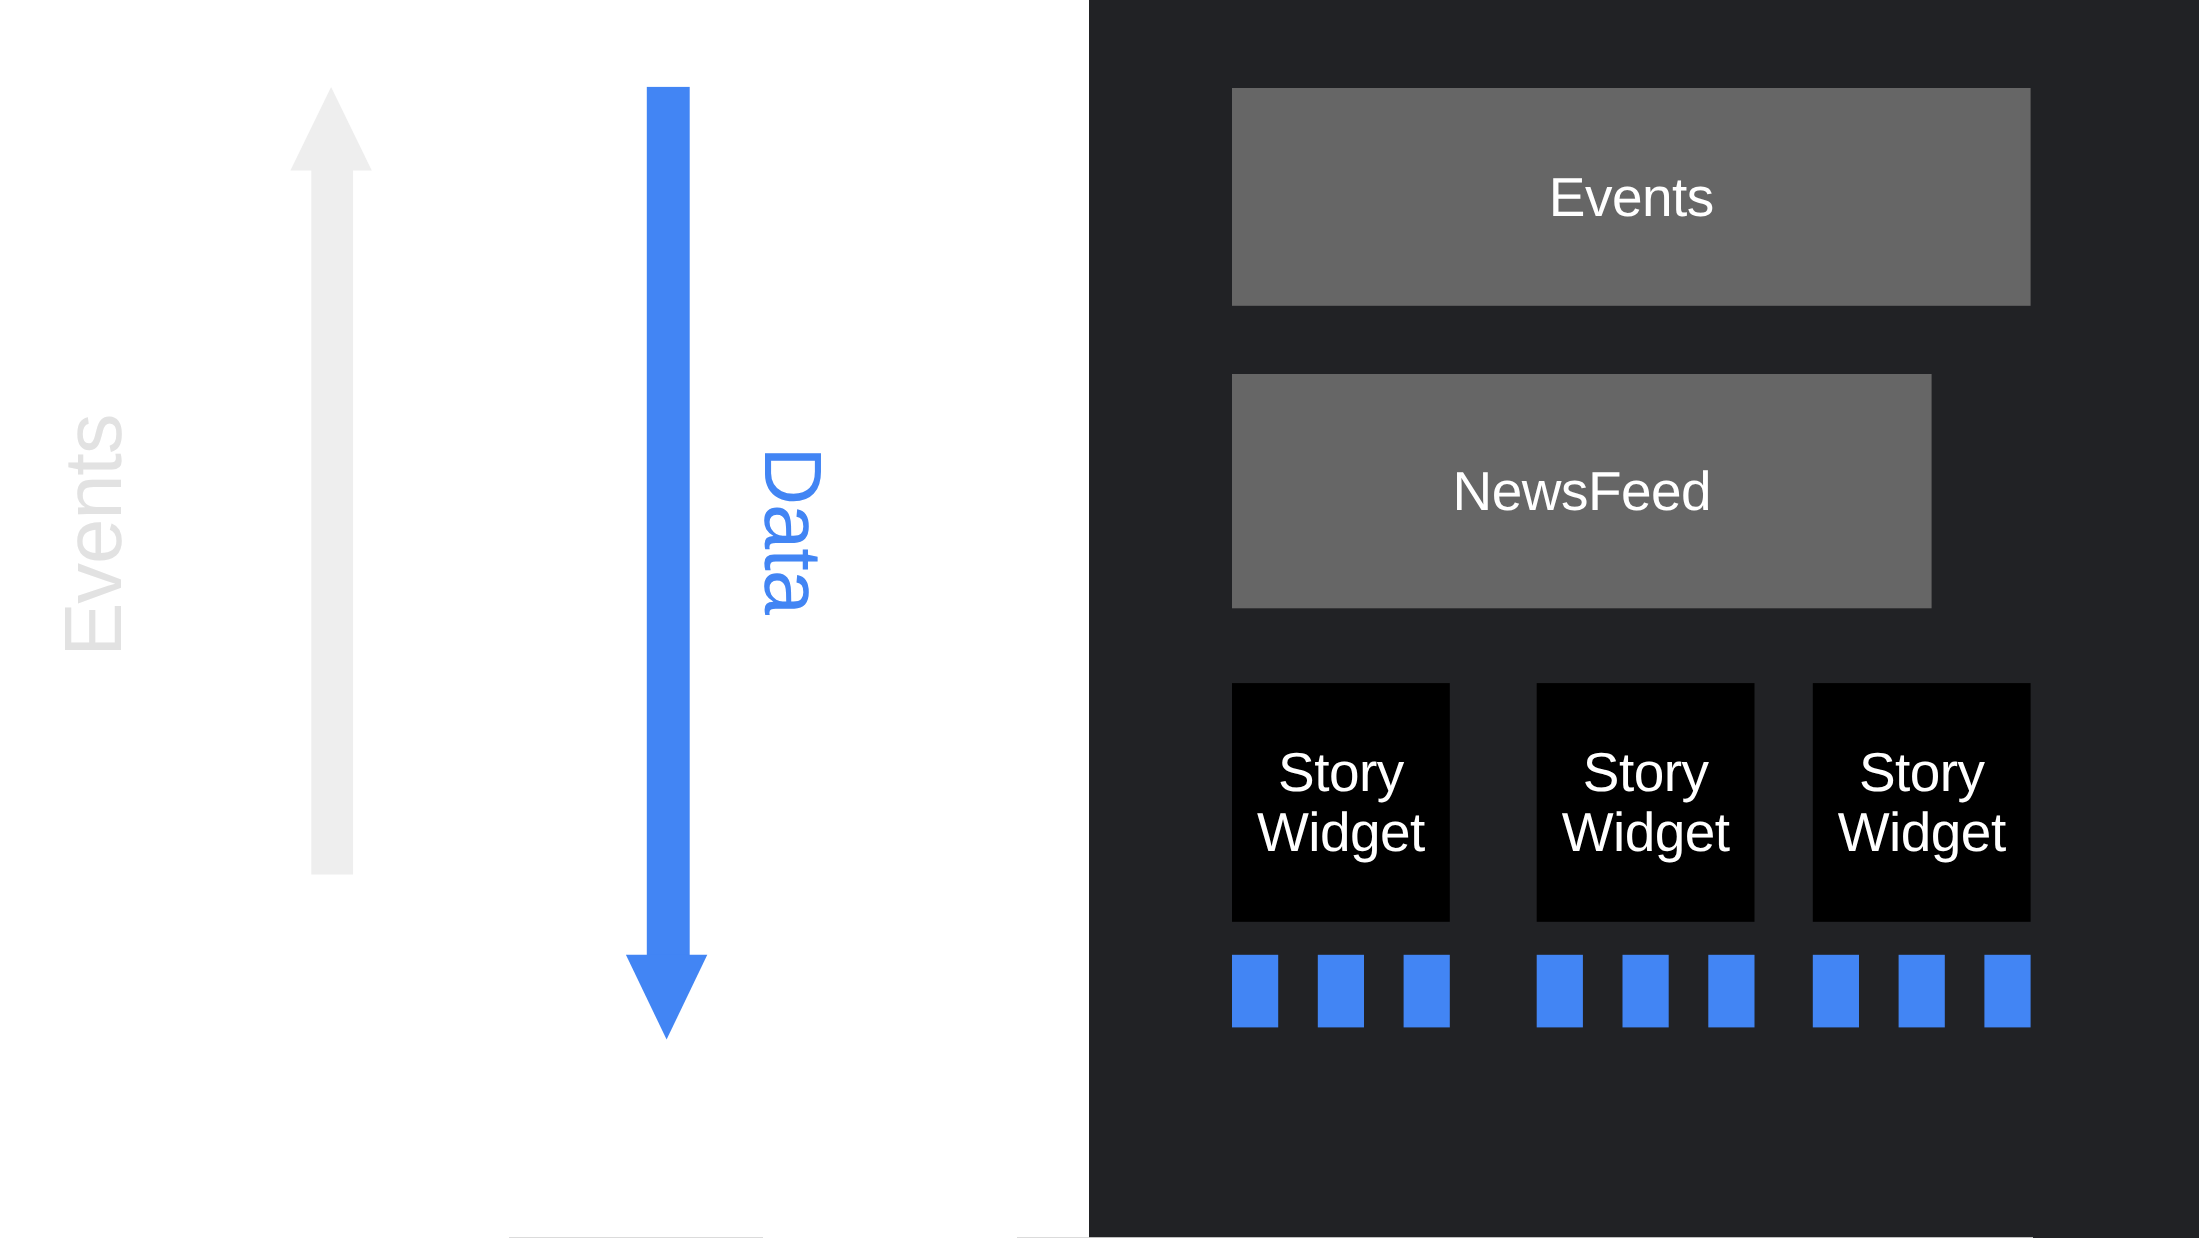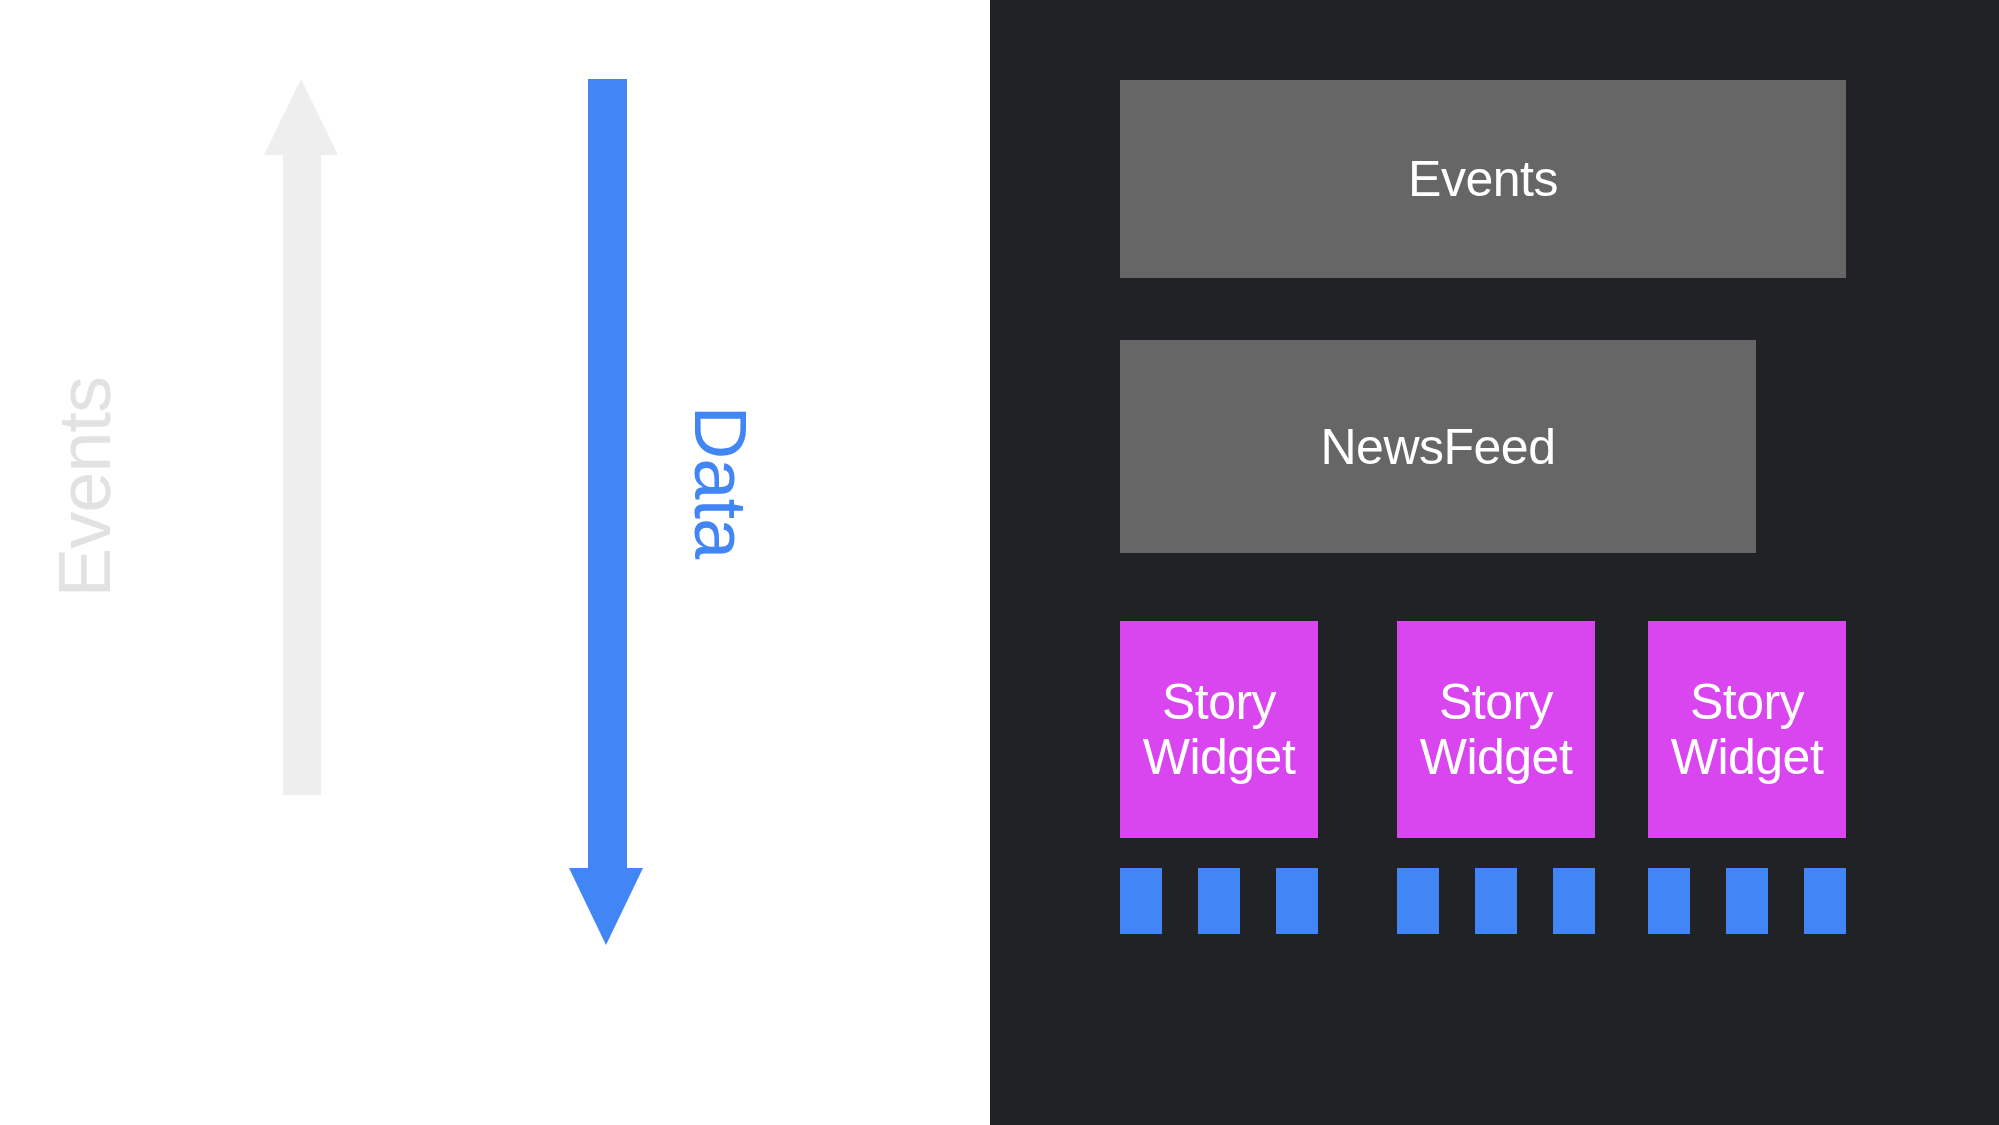"Story" .story-box { background: #d946ef -> #000000 }
